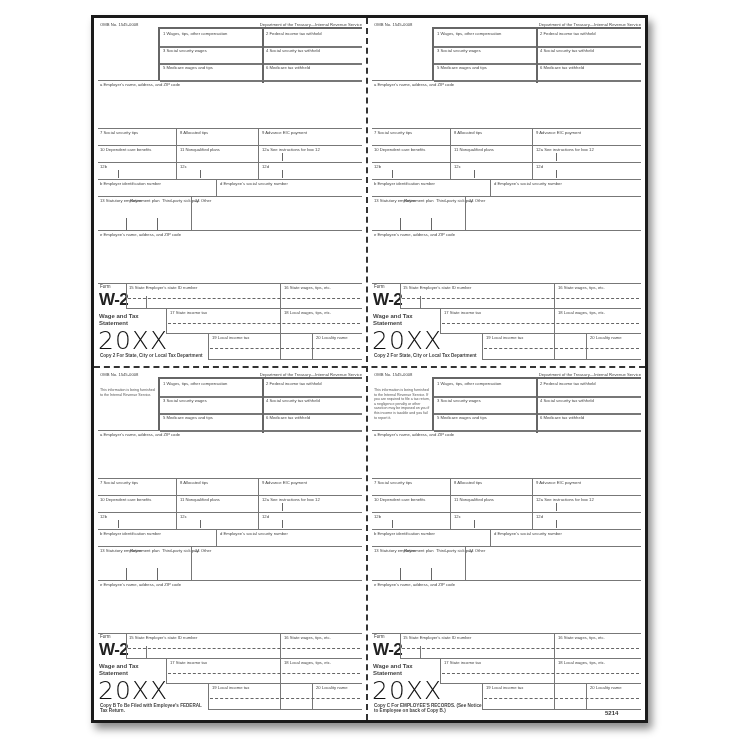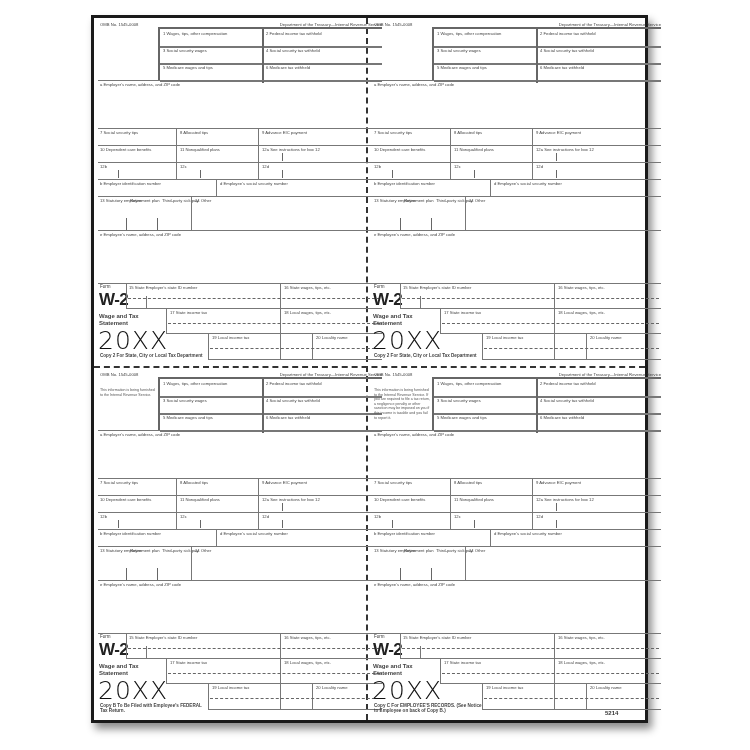"W-2" .copy { padding-left: 20px -> none }
